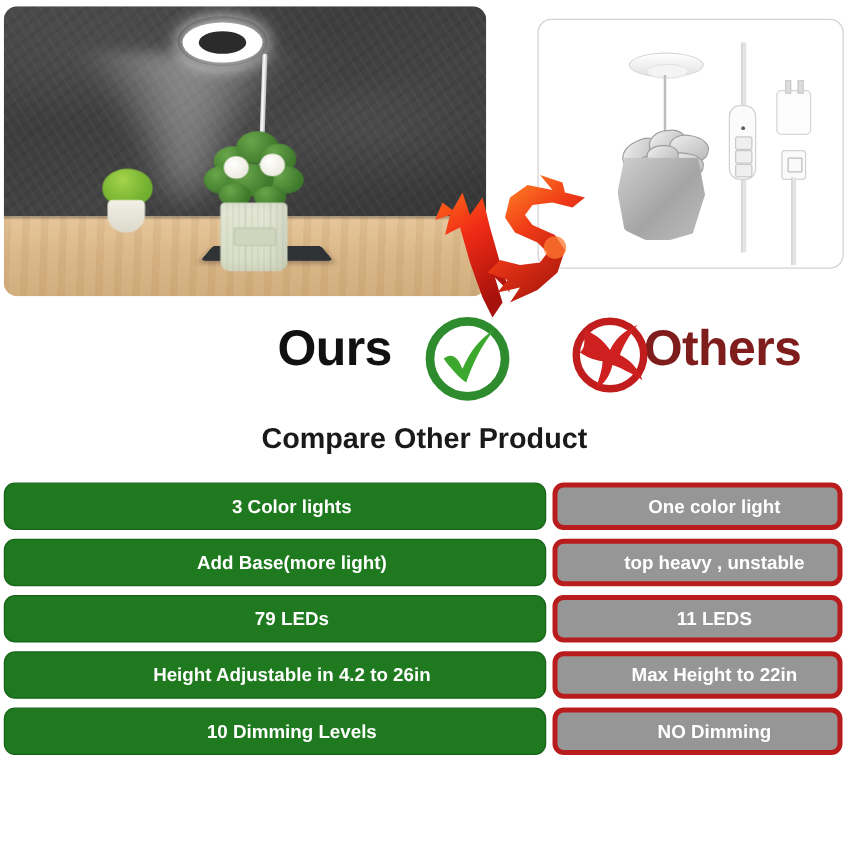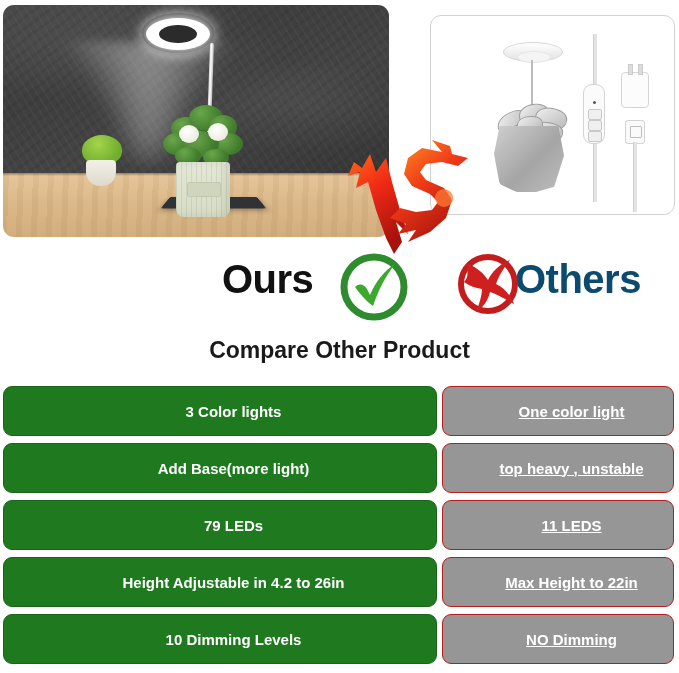"Others" .others-label { color: #0c4a6e -> #7f1d1d }
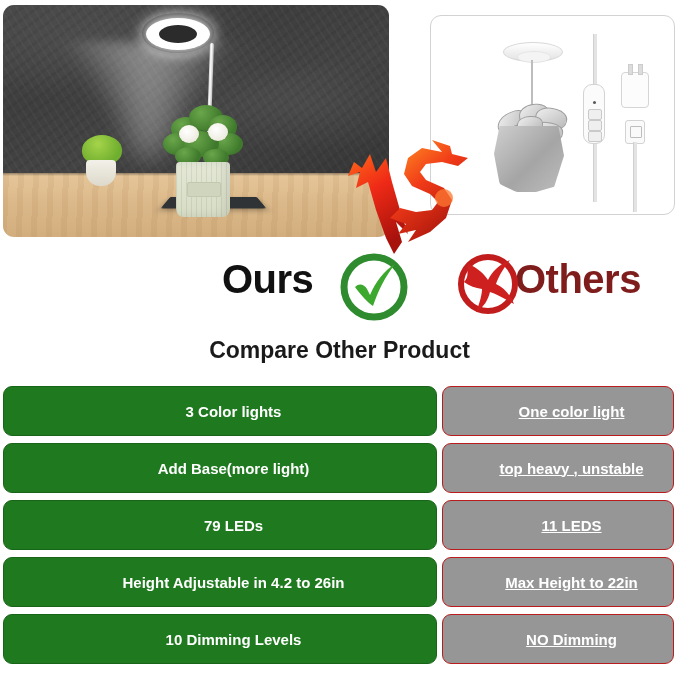"3 Color lights" .cell { height: 50px -> 38px }
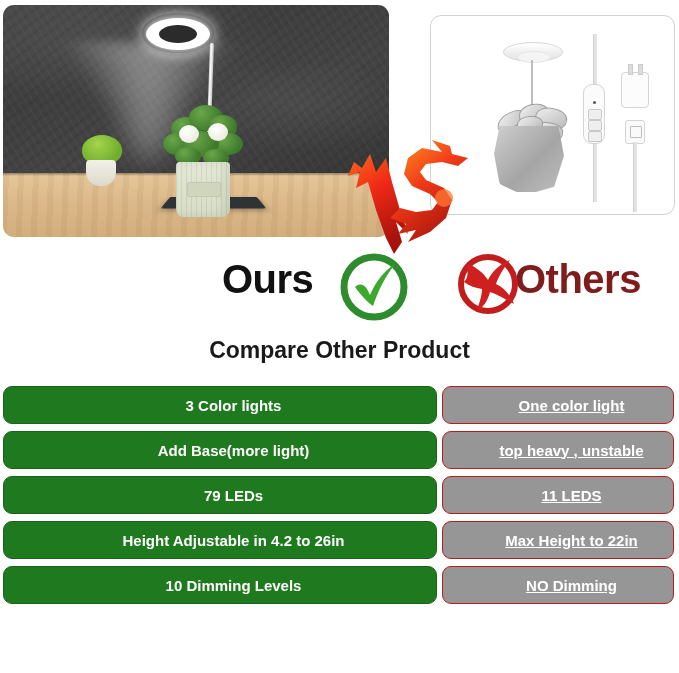"One color light" .cell-others { border: 1px solid #b91c1c -> 4px solid #b91c1c; text-decoration: underline -> none }
